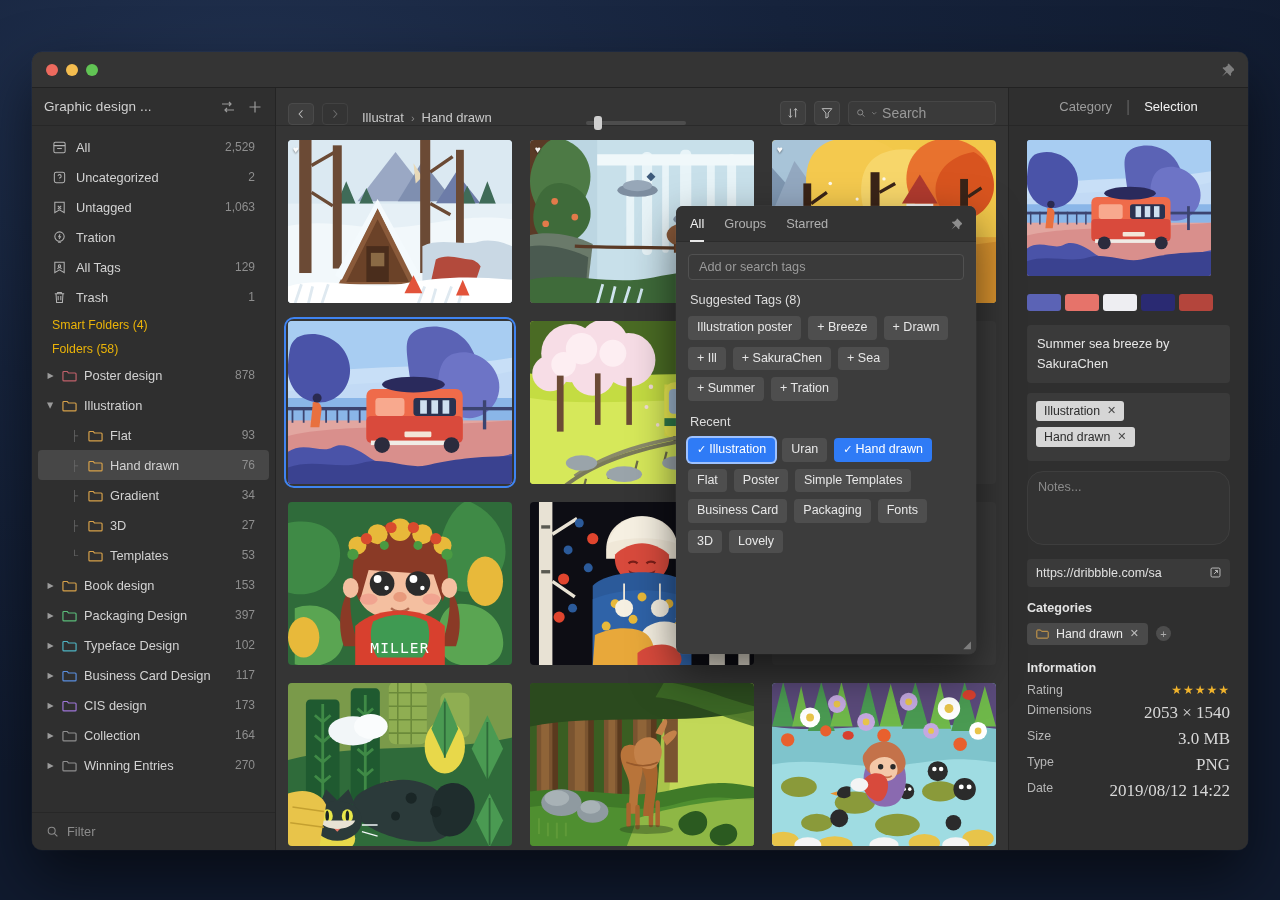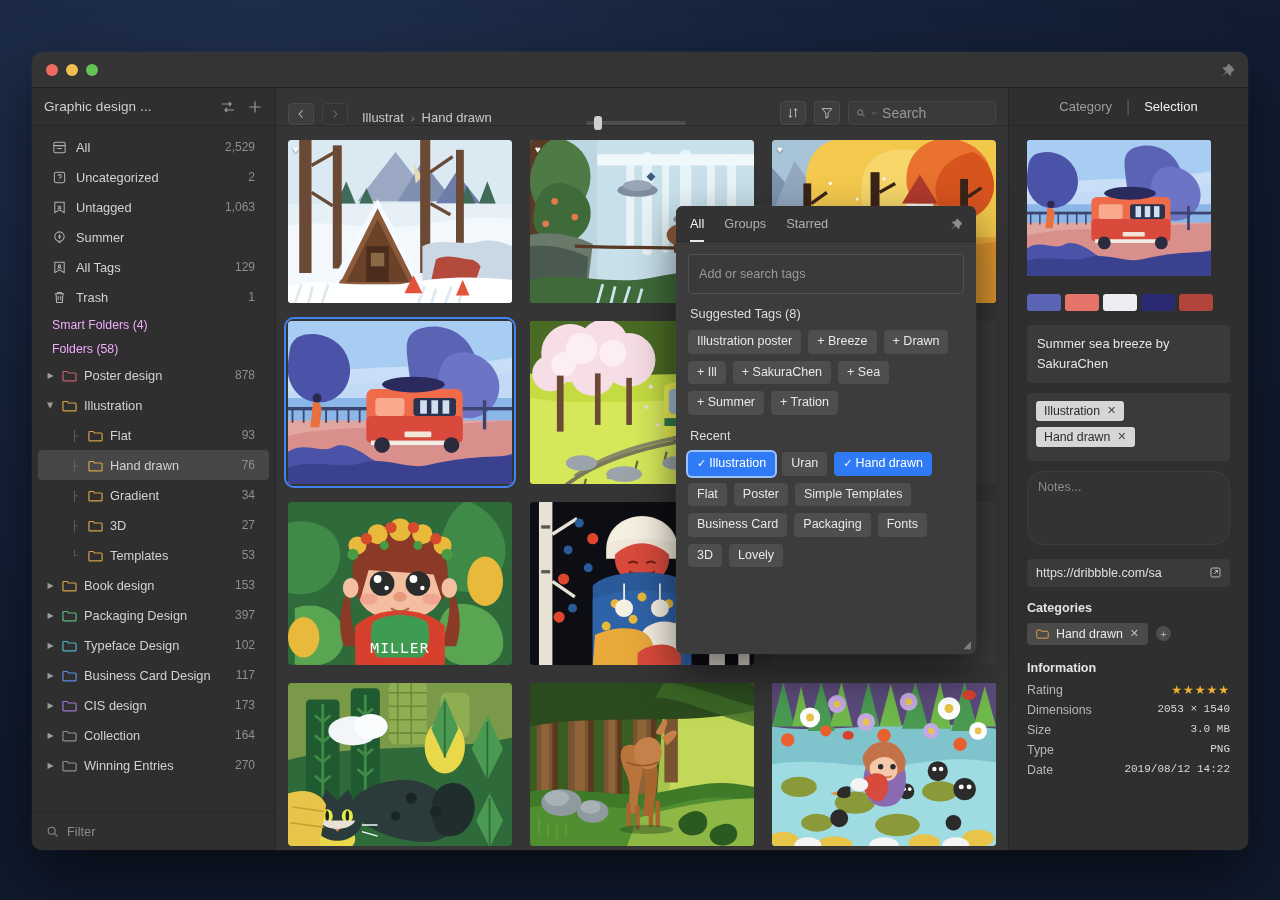"Summer" span.lbl { text: Summer -> Tration }
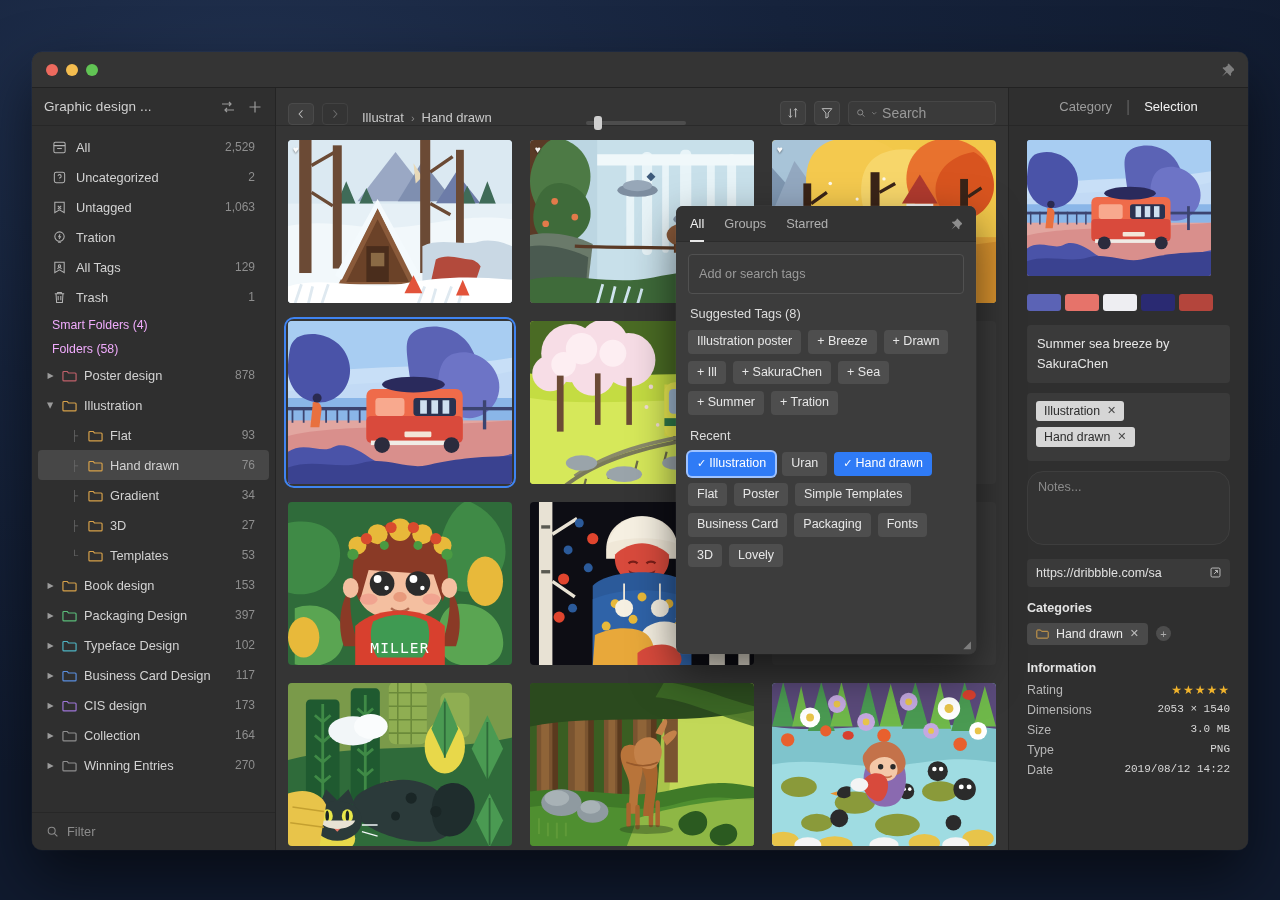"Add or search tags" .tag-input { height: 40px -> 26px }
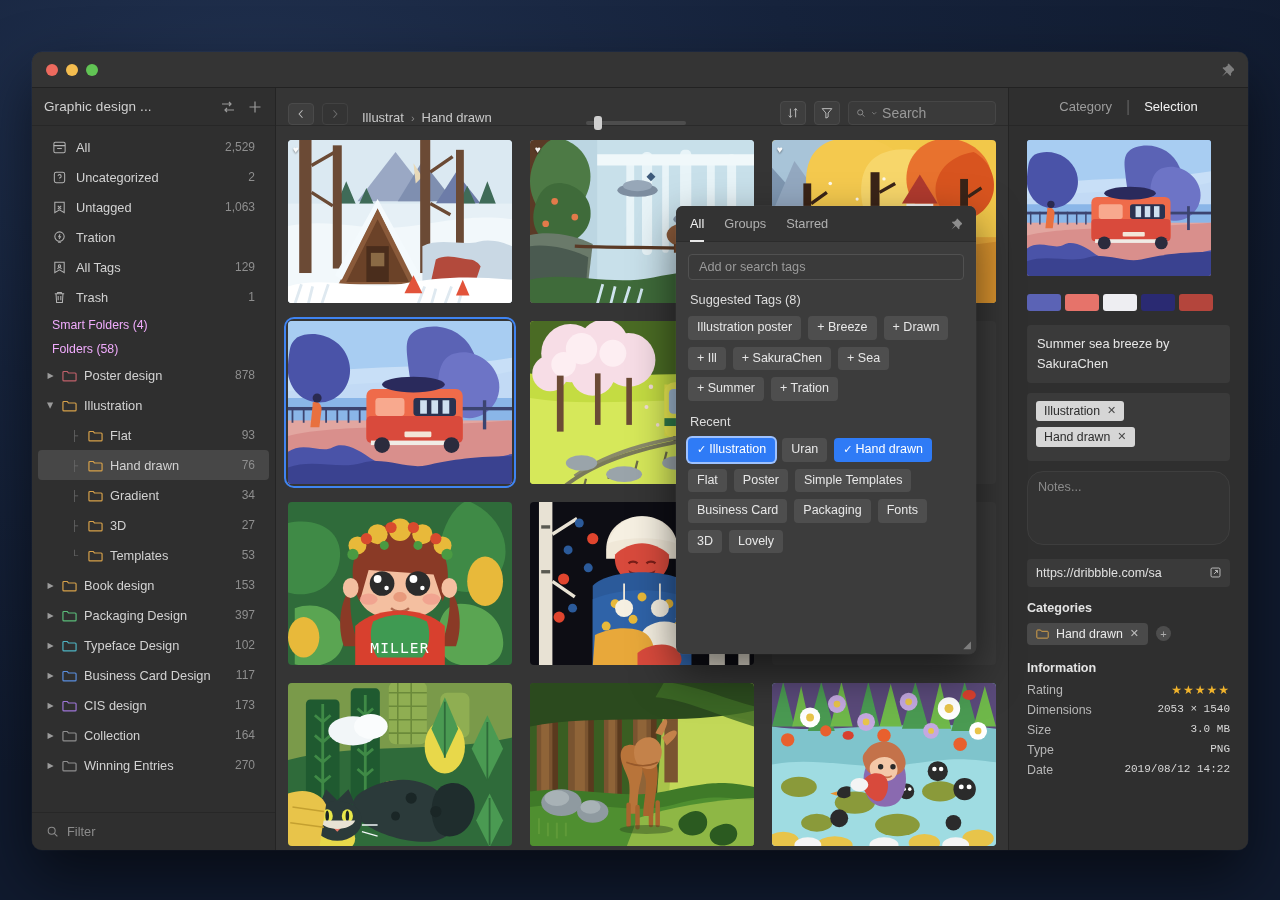"Smart Folders (4)" .sectlabel { color: #f0abfc -> #eab308 }
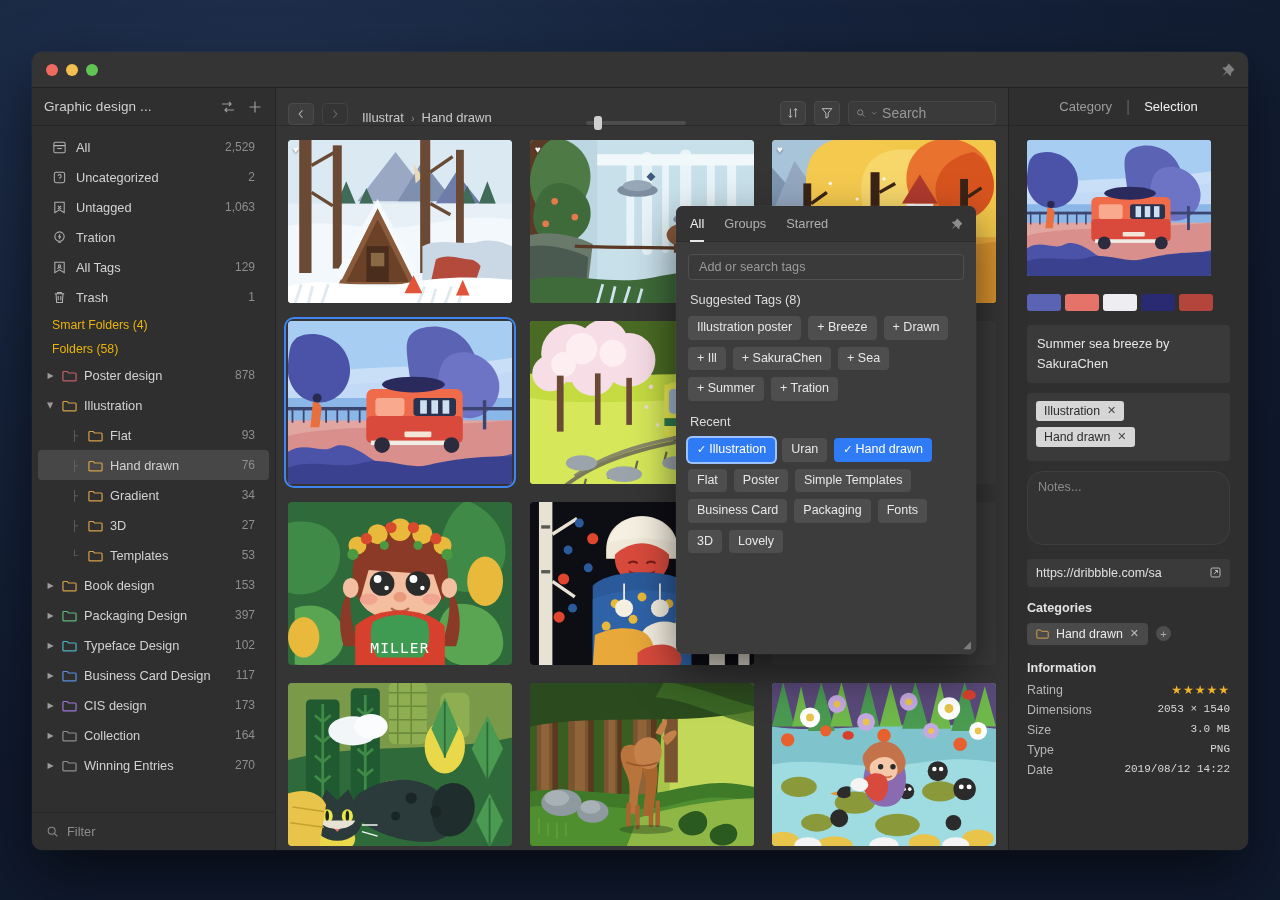"2053 × 1540" .info-v { font-family: Liberation Mono, monospace -> Liberation Serif, serif; font-size: 11px -> 17px }
